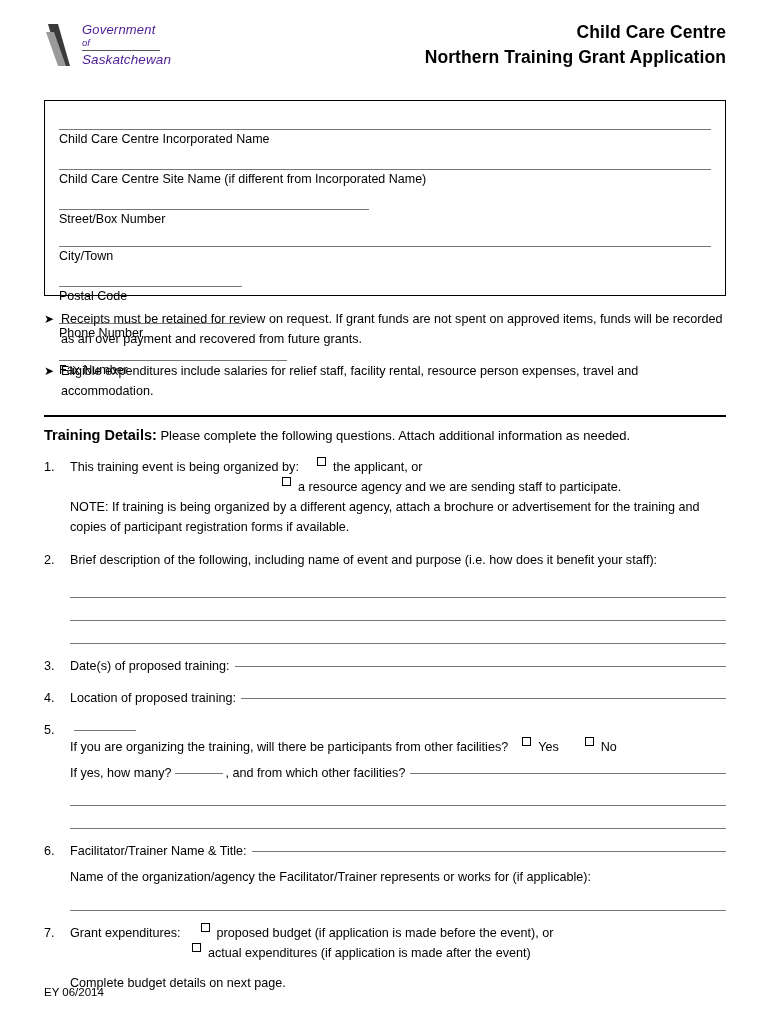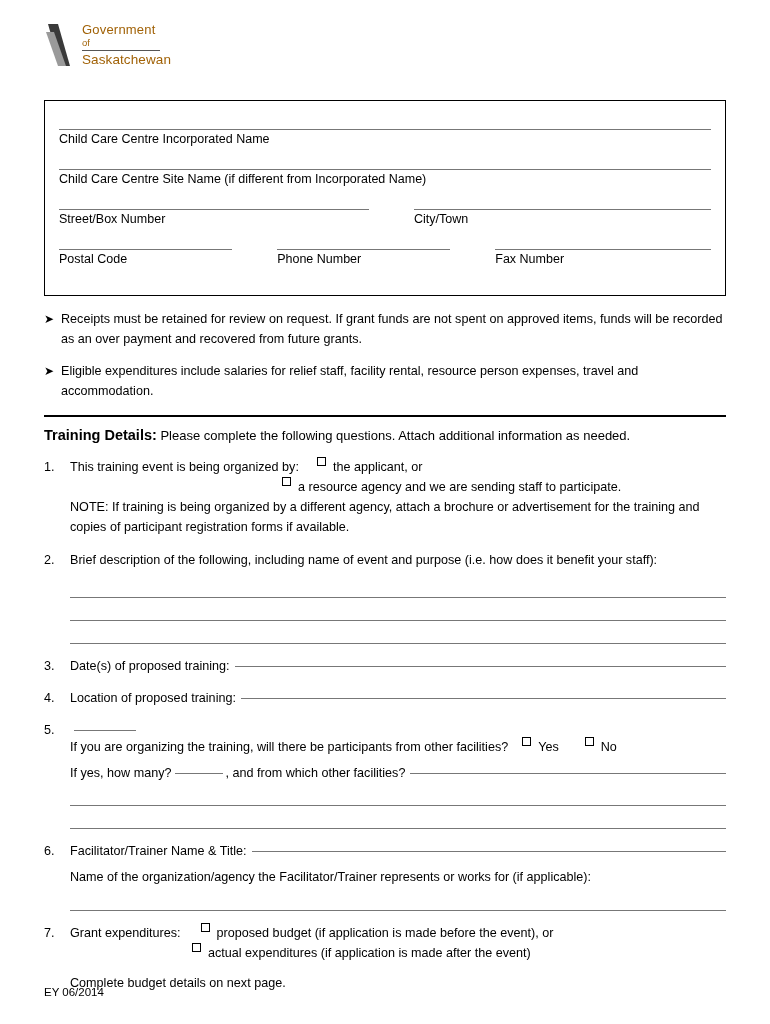"Government" .logo-text { color: #a16207 -> #4c1d95; font-style: none -> italic }
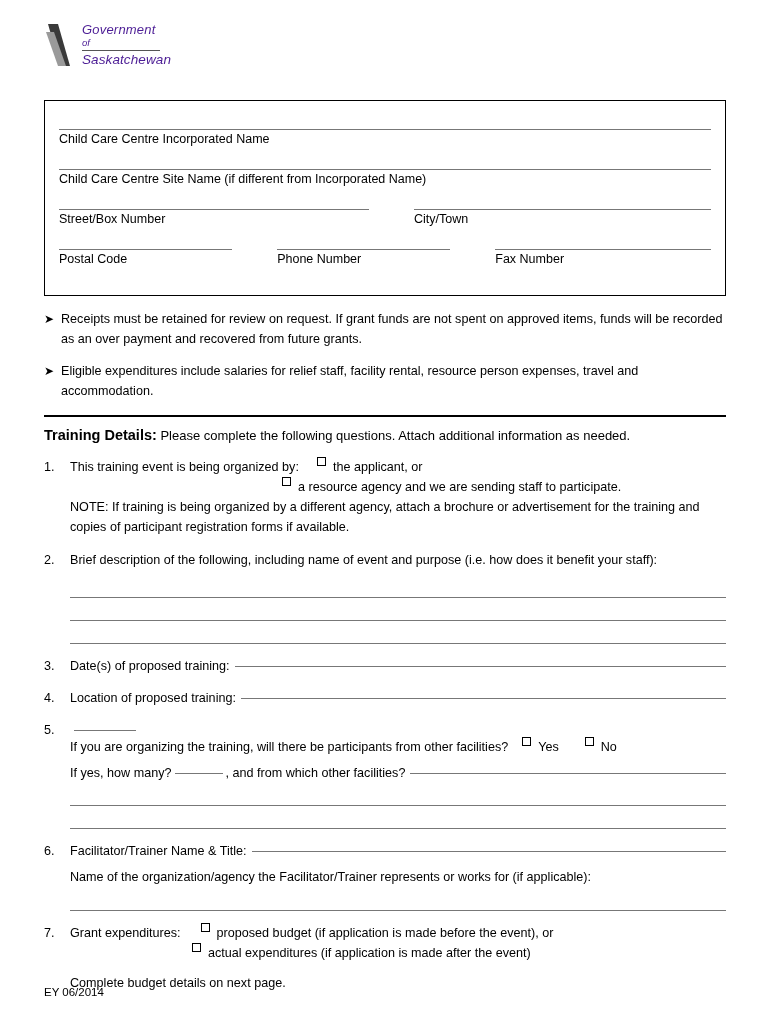"Child Care Centre" div.title-block { html: none -> <div> <div>Child Care Centre</div> <div>Northern Training Grant Application</div> </div> }
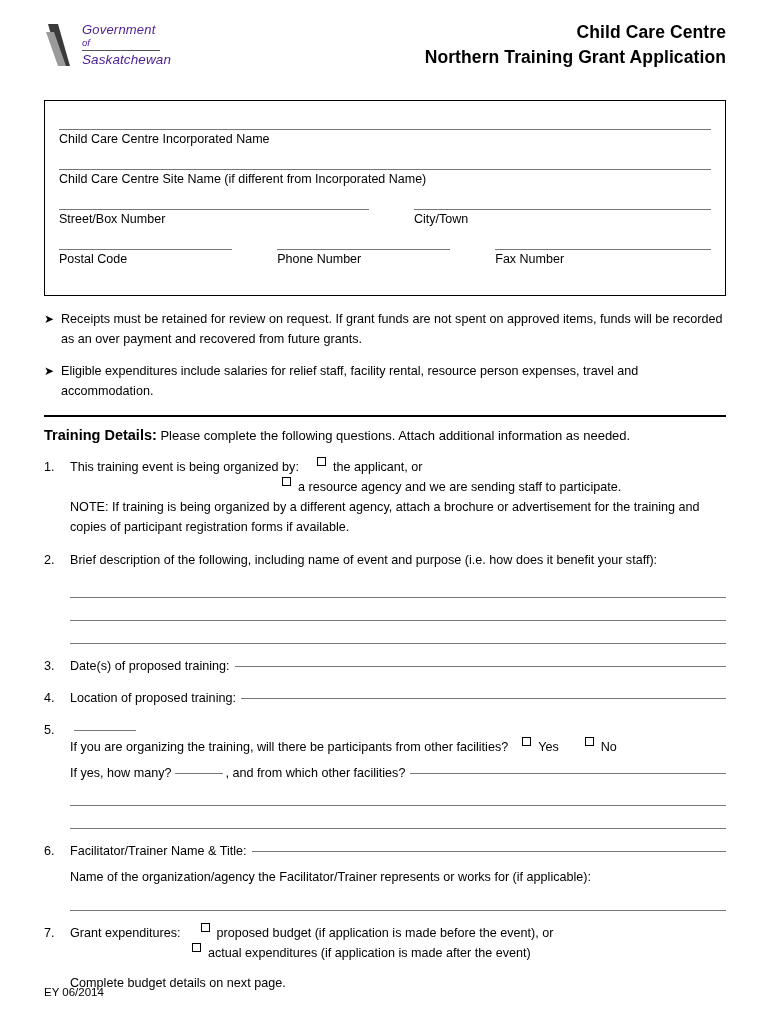"Street/Box Number" .cols { flex-direction: none -> column; gap: 0 -> 8px }
